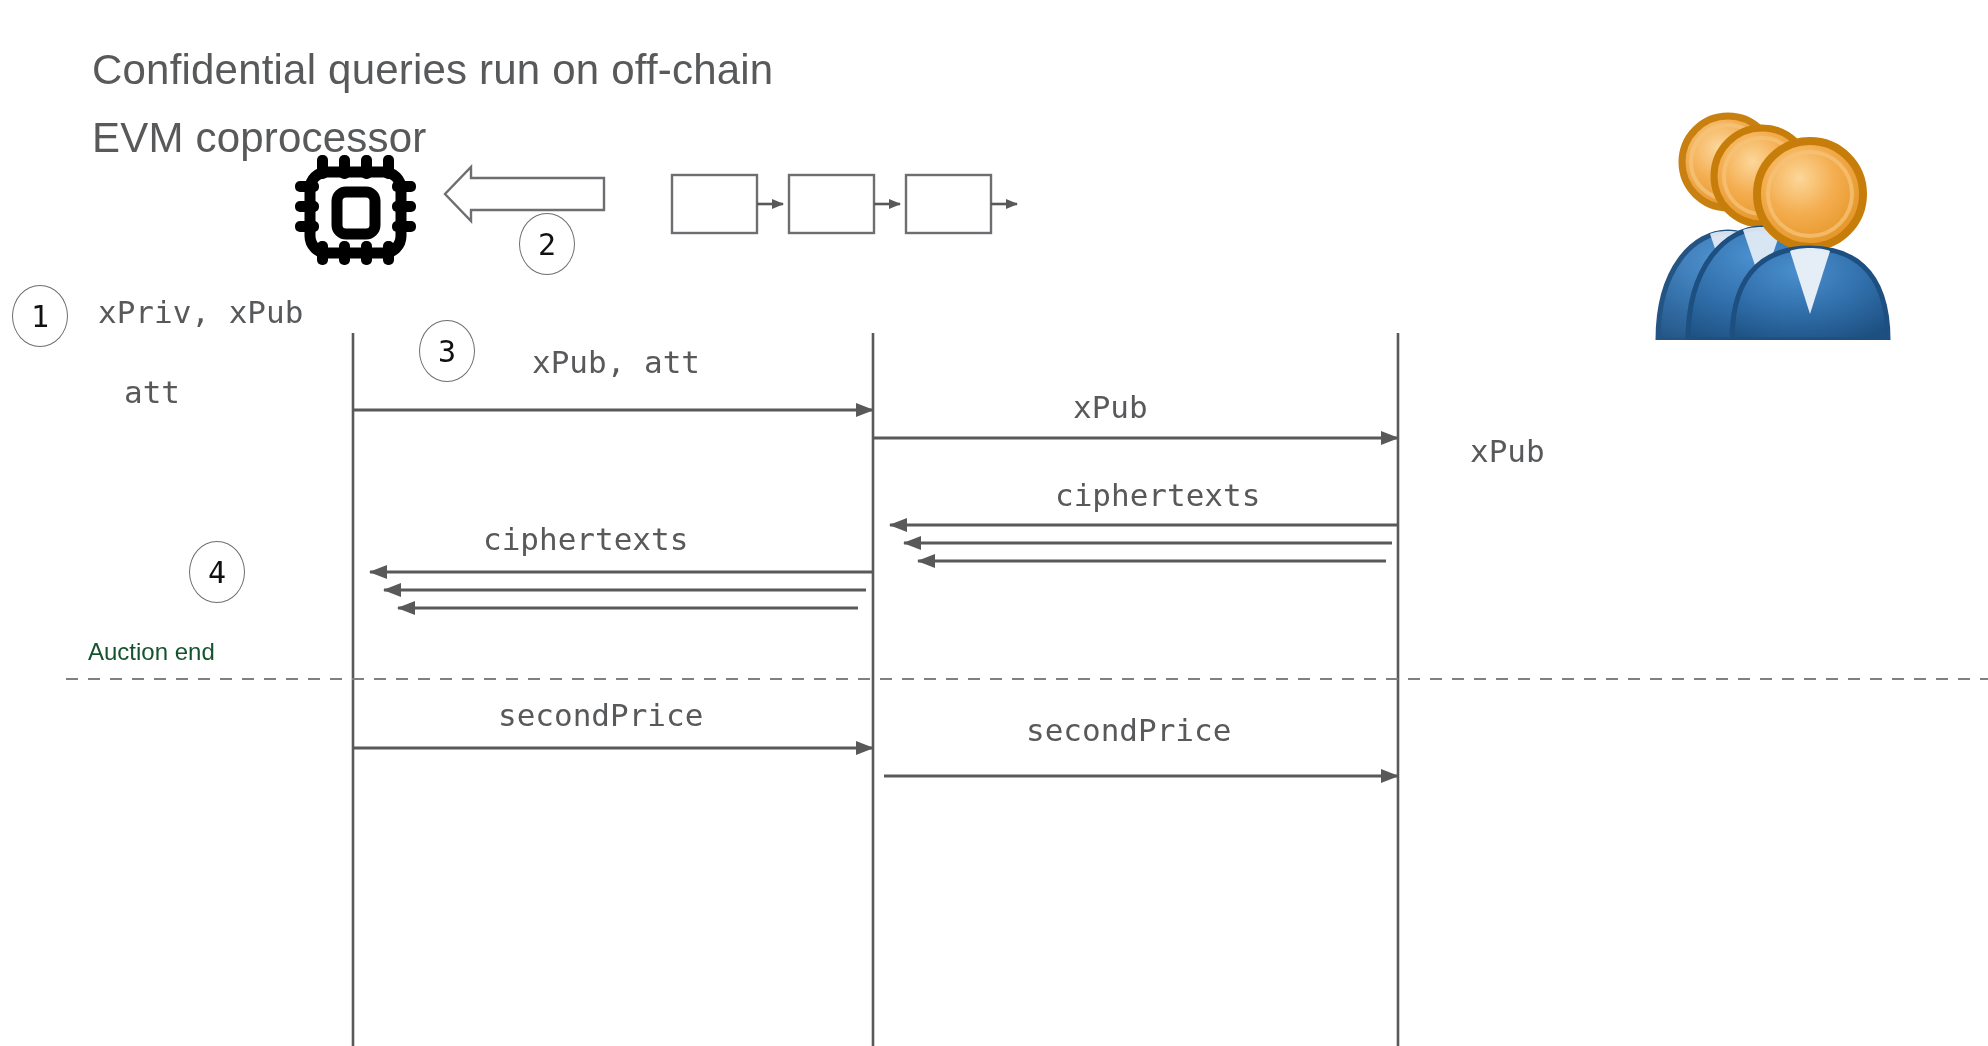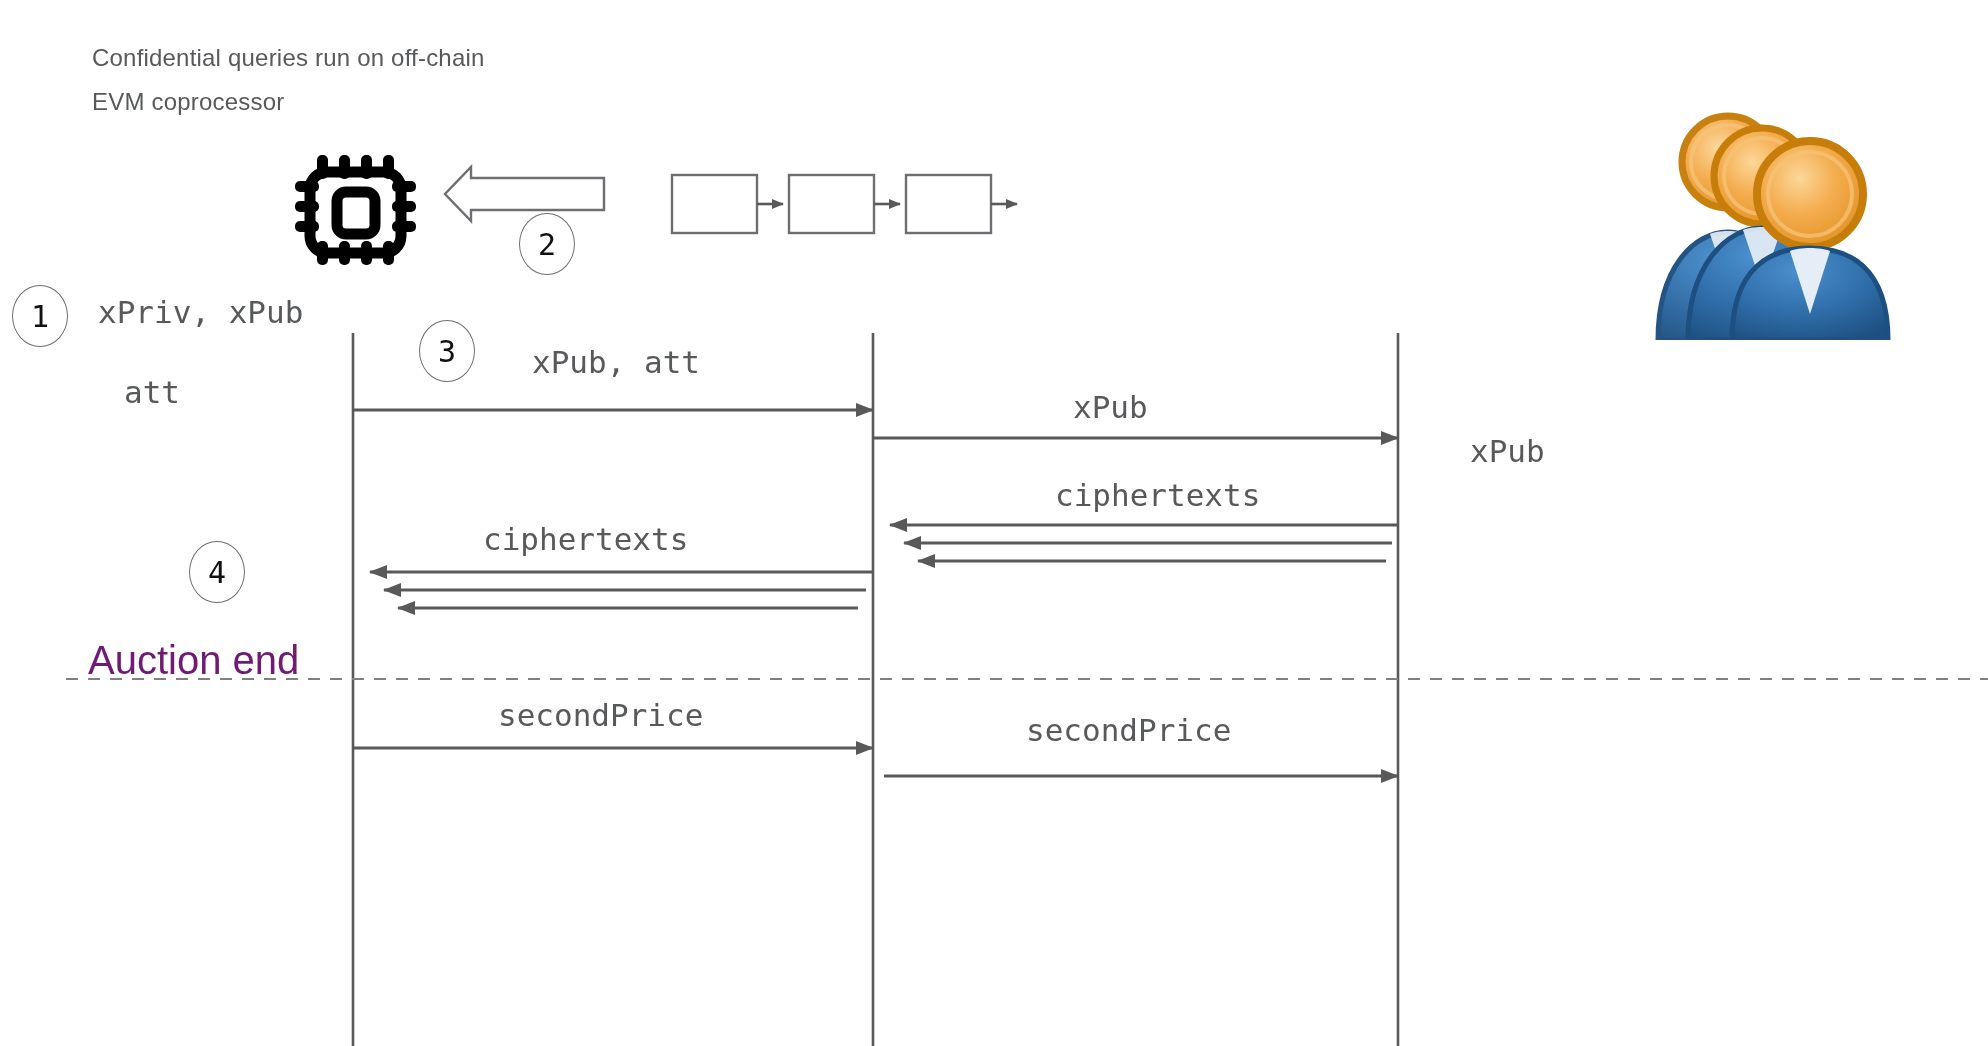"Confidential queries run on off-chain" .heading { font-size: 24px -> 42px; line-height: 44px -> 68px }
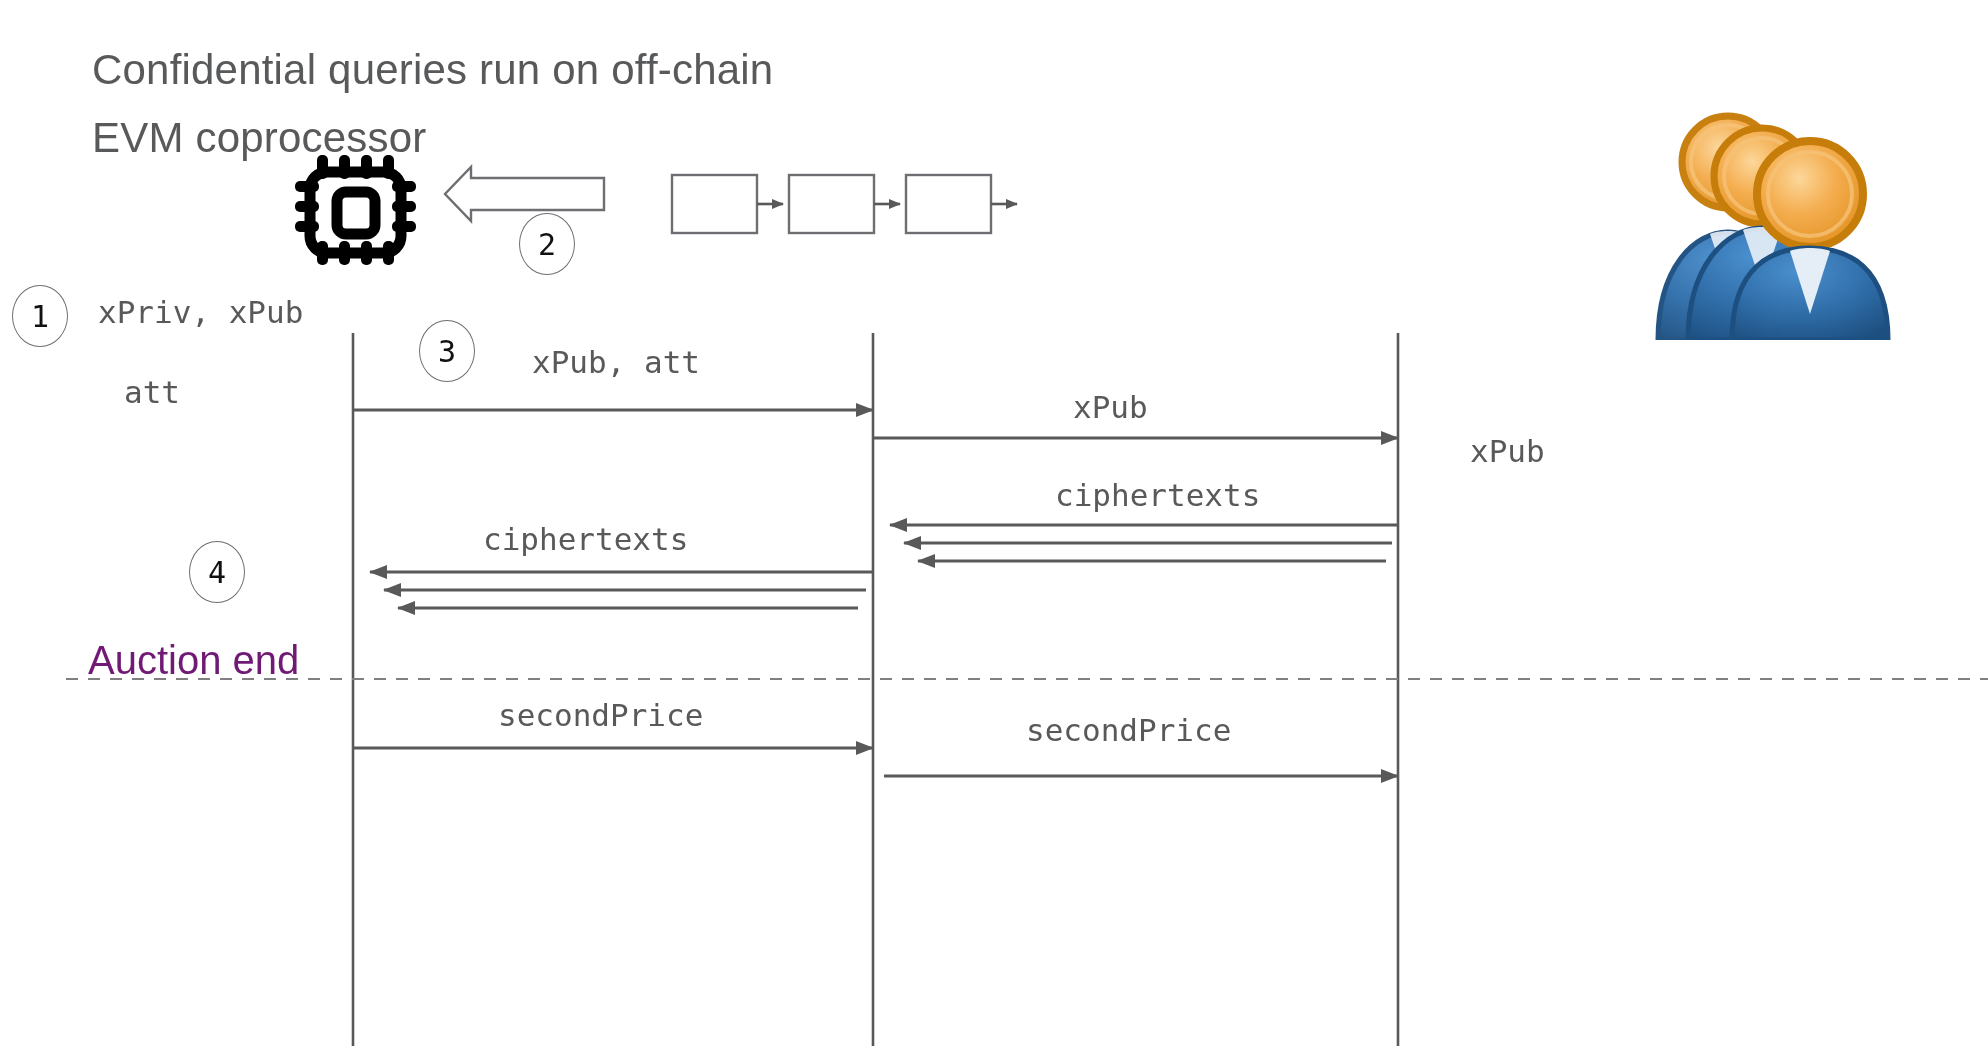"Auction end" .plain { color: #701a75 -> #14532d; font-size: 40px -> 24px }
